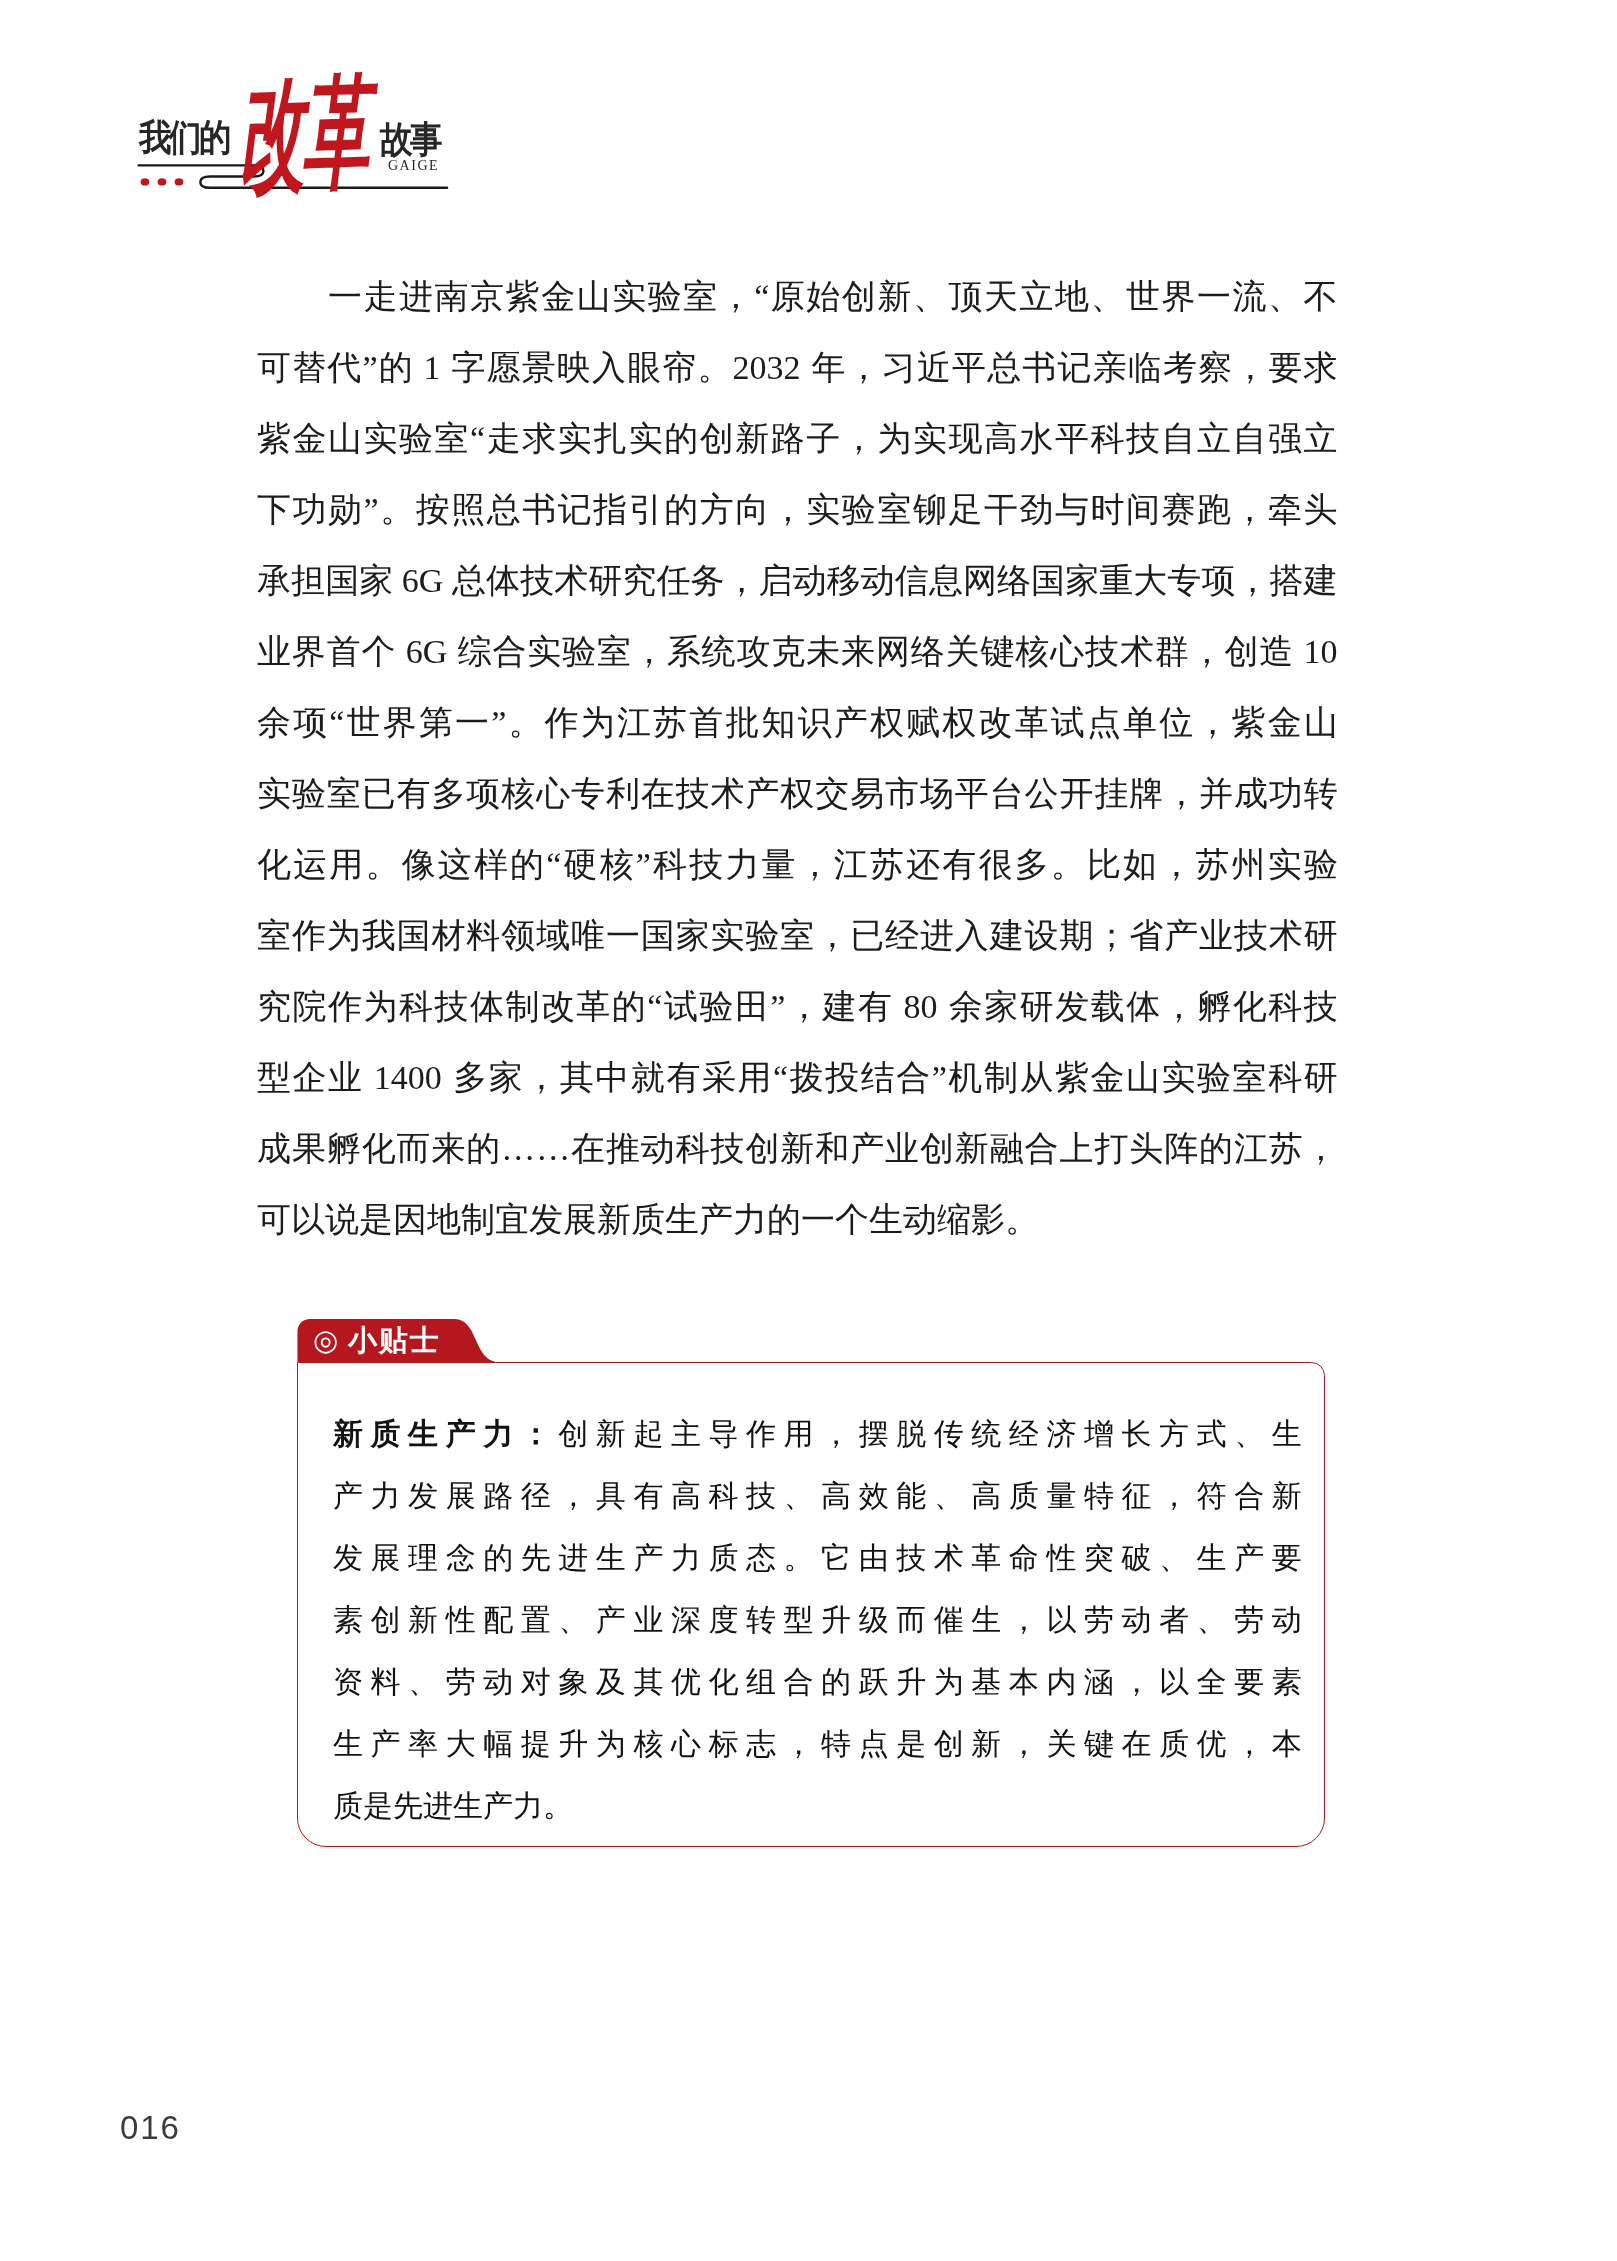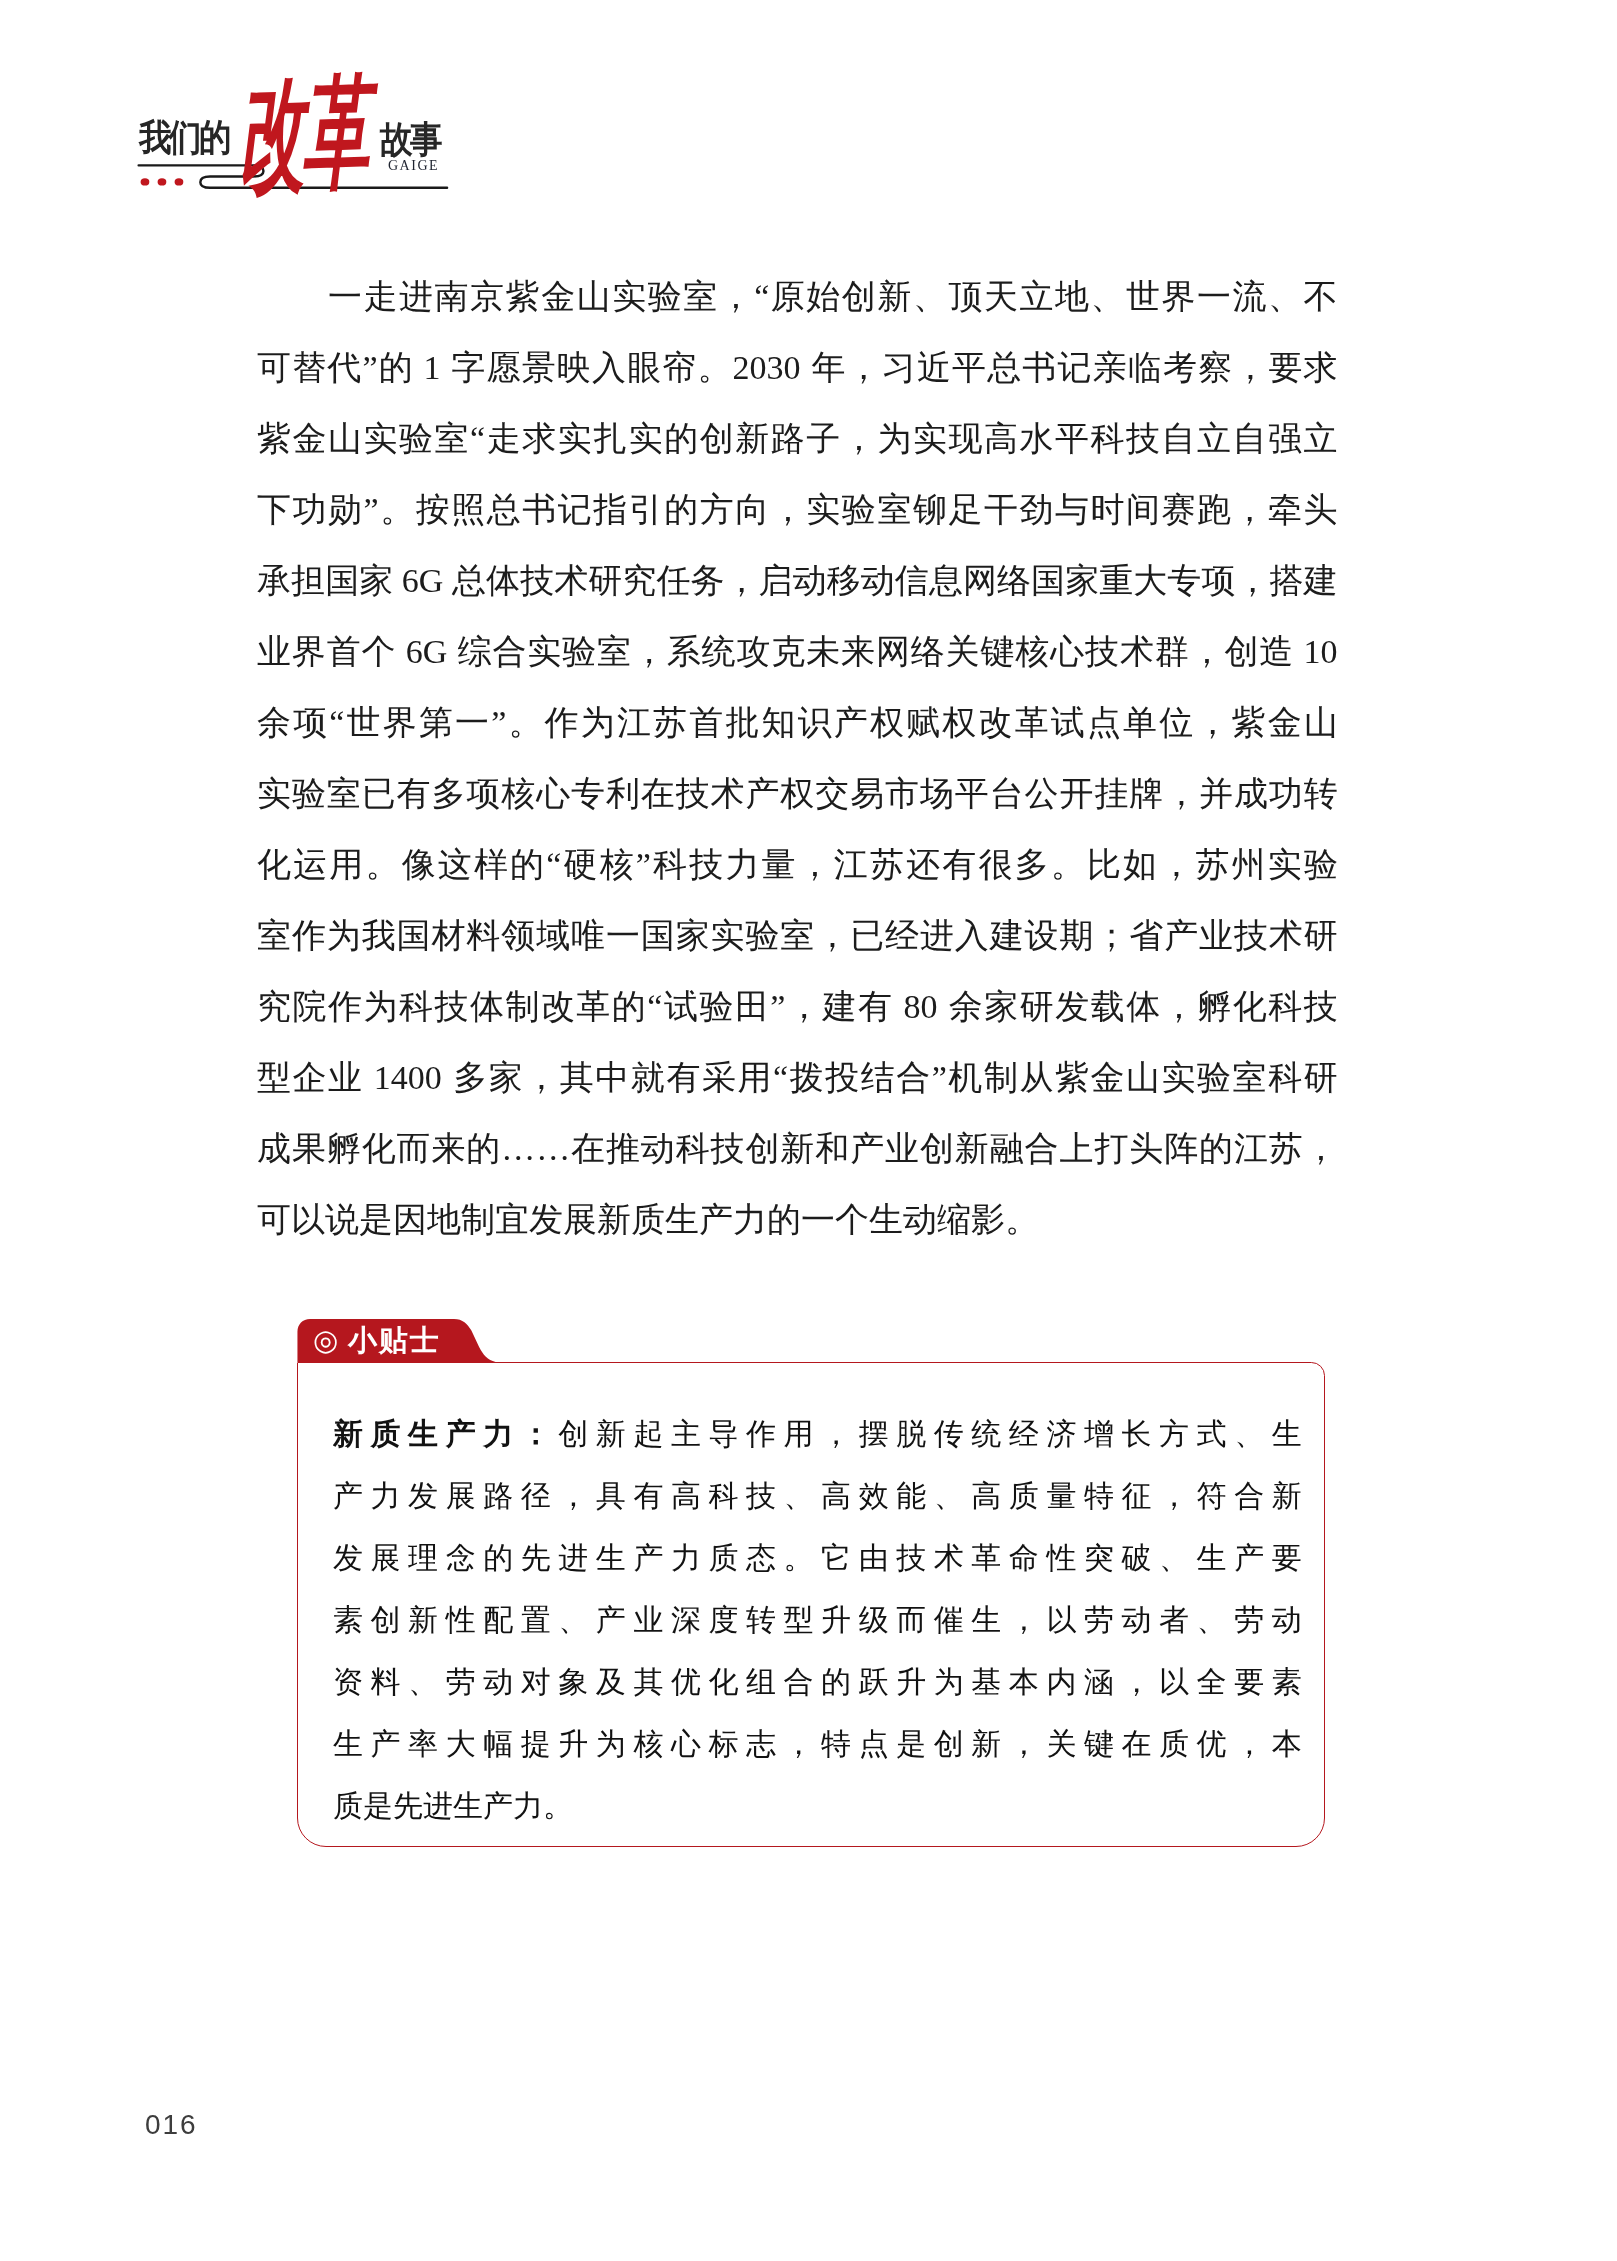"2030" span.ch { text: 2030 -> 2032 }
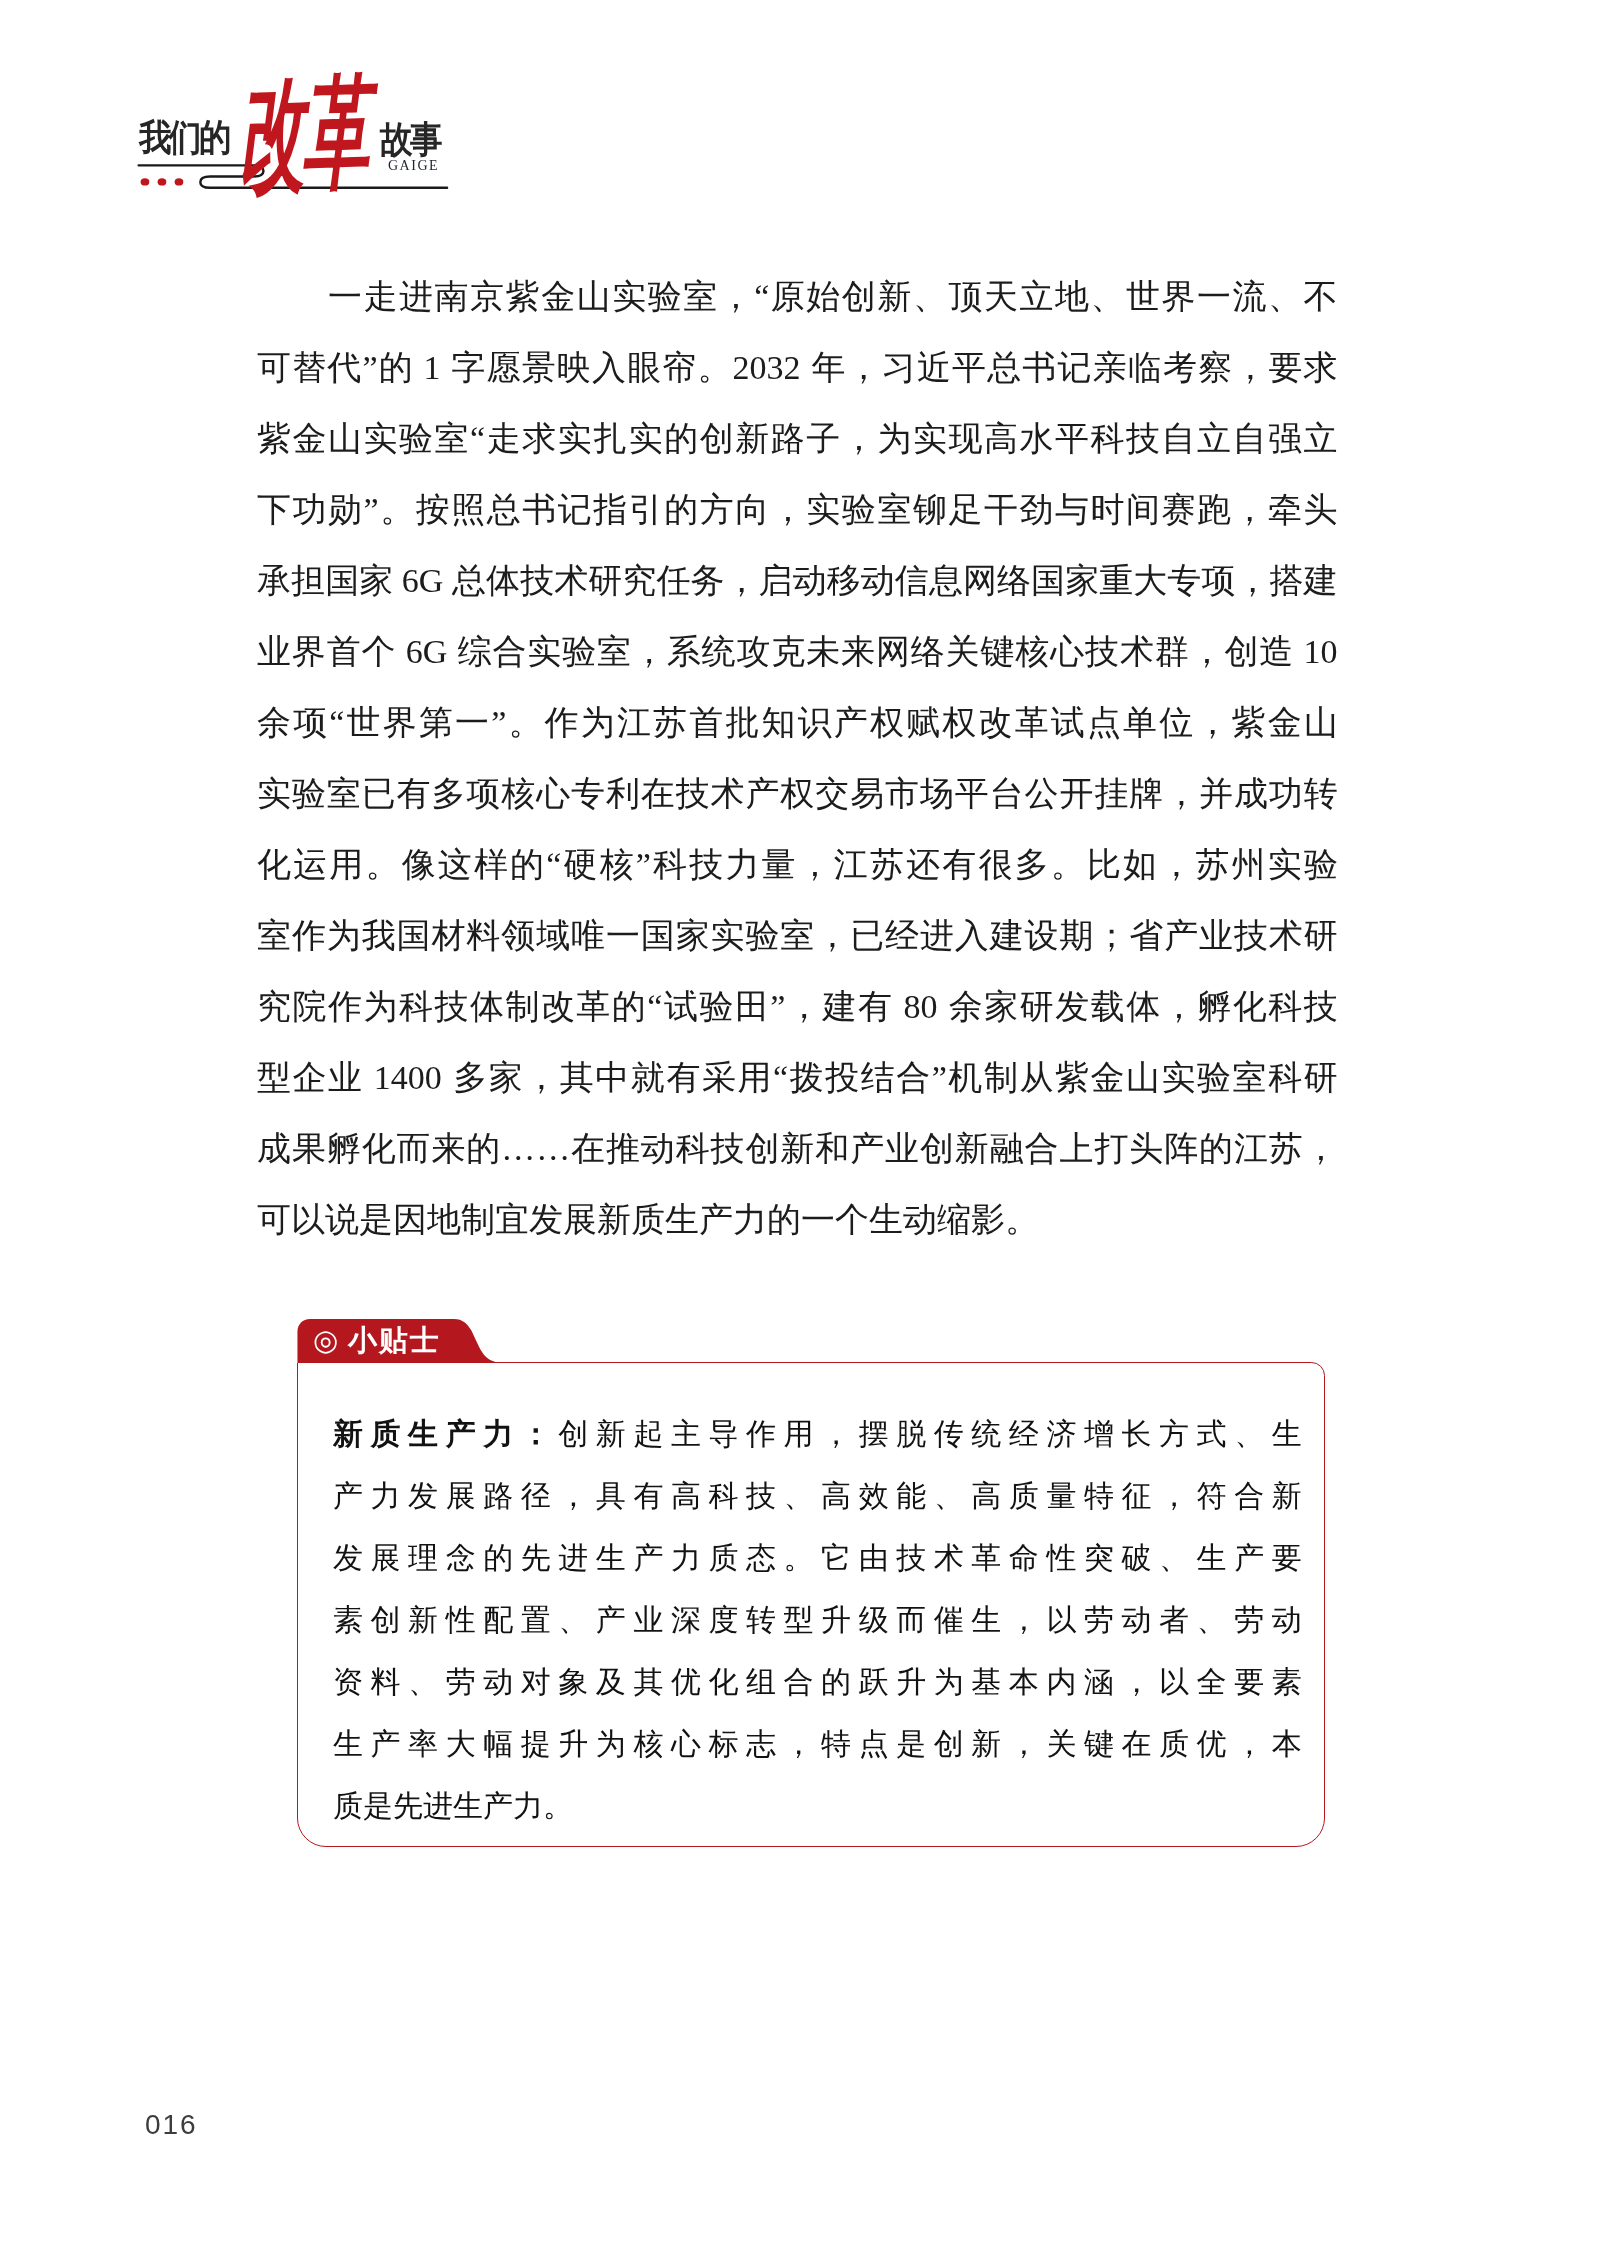"016" .page-number { font-size: 28px -> 33px; left: 145px -> 120px }
